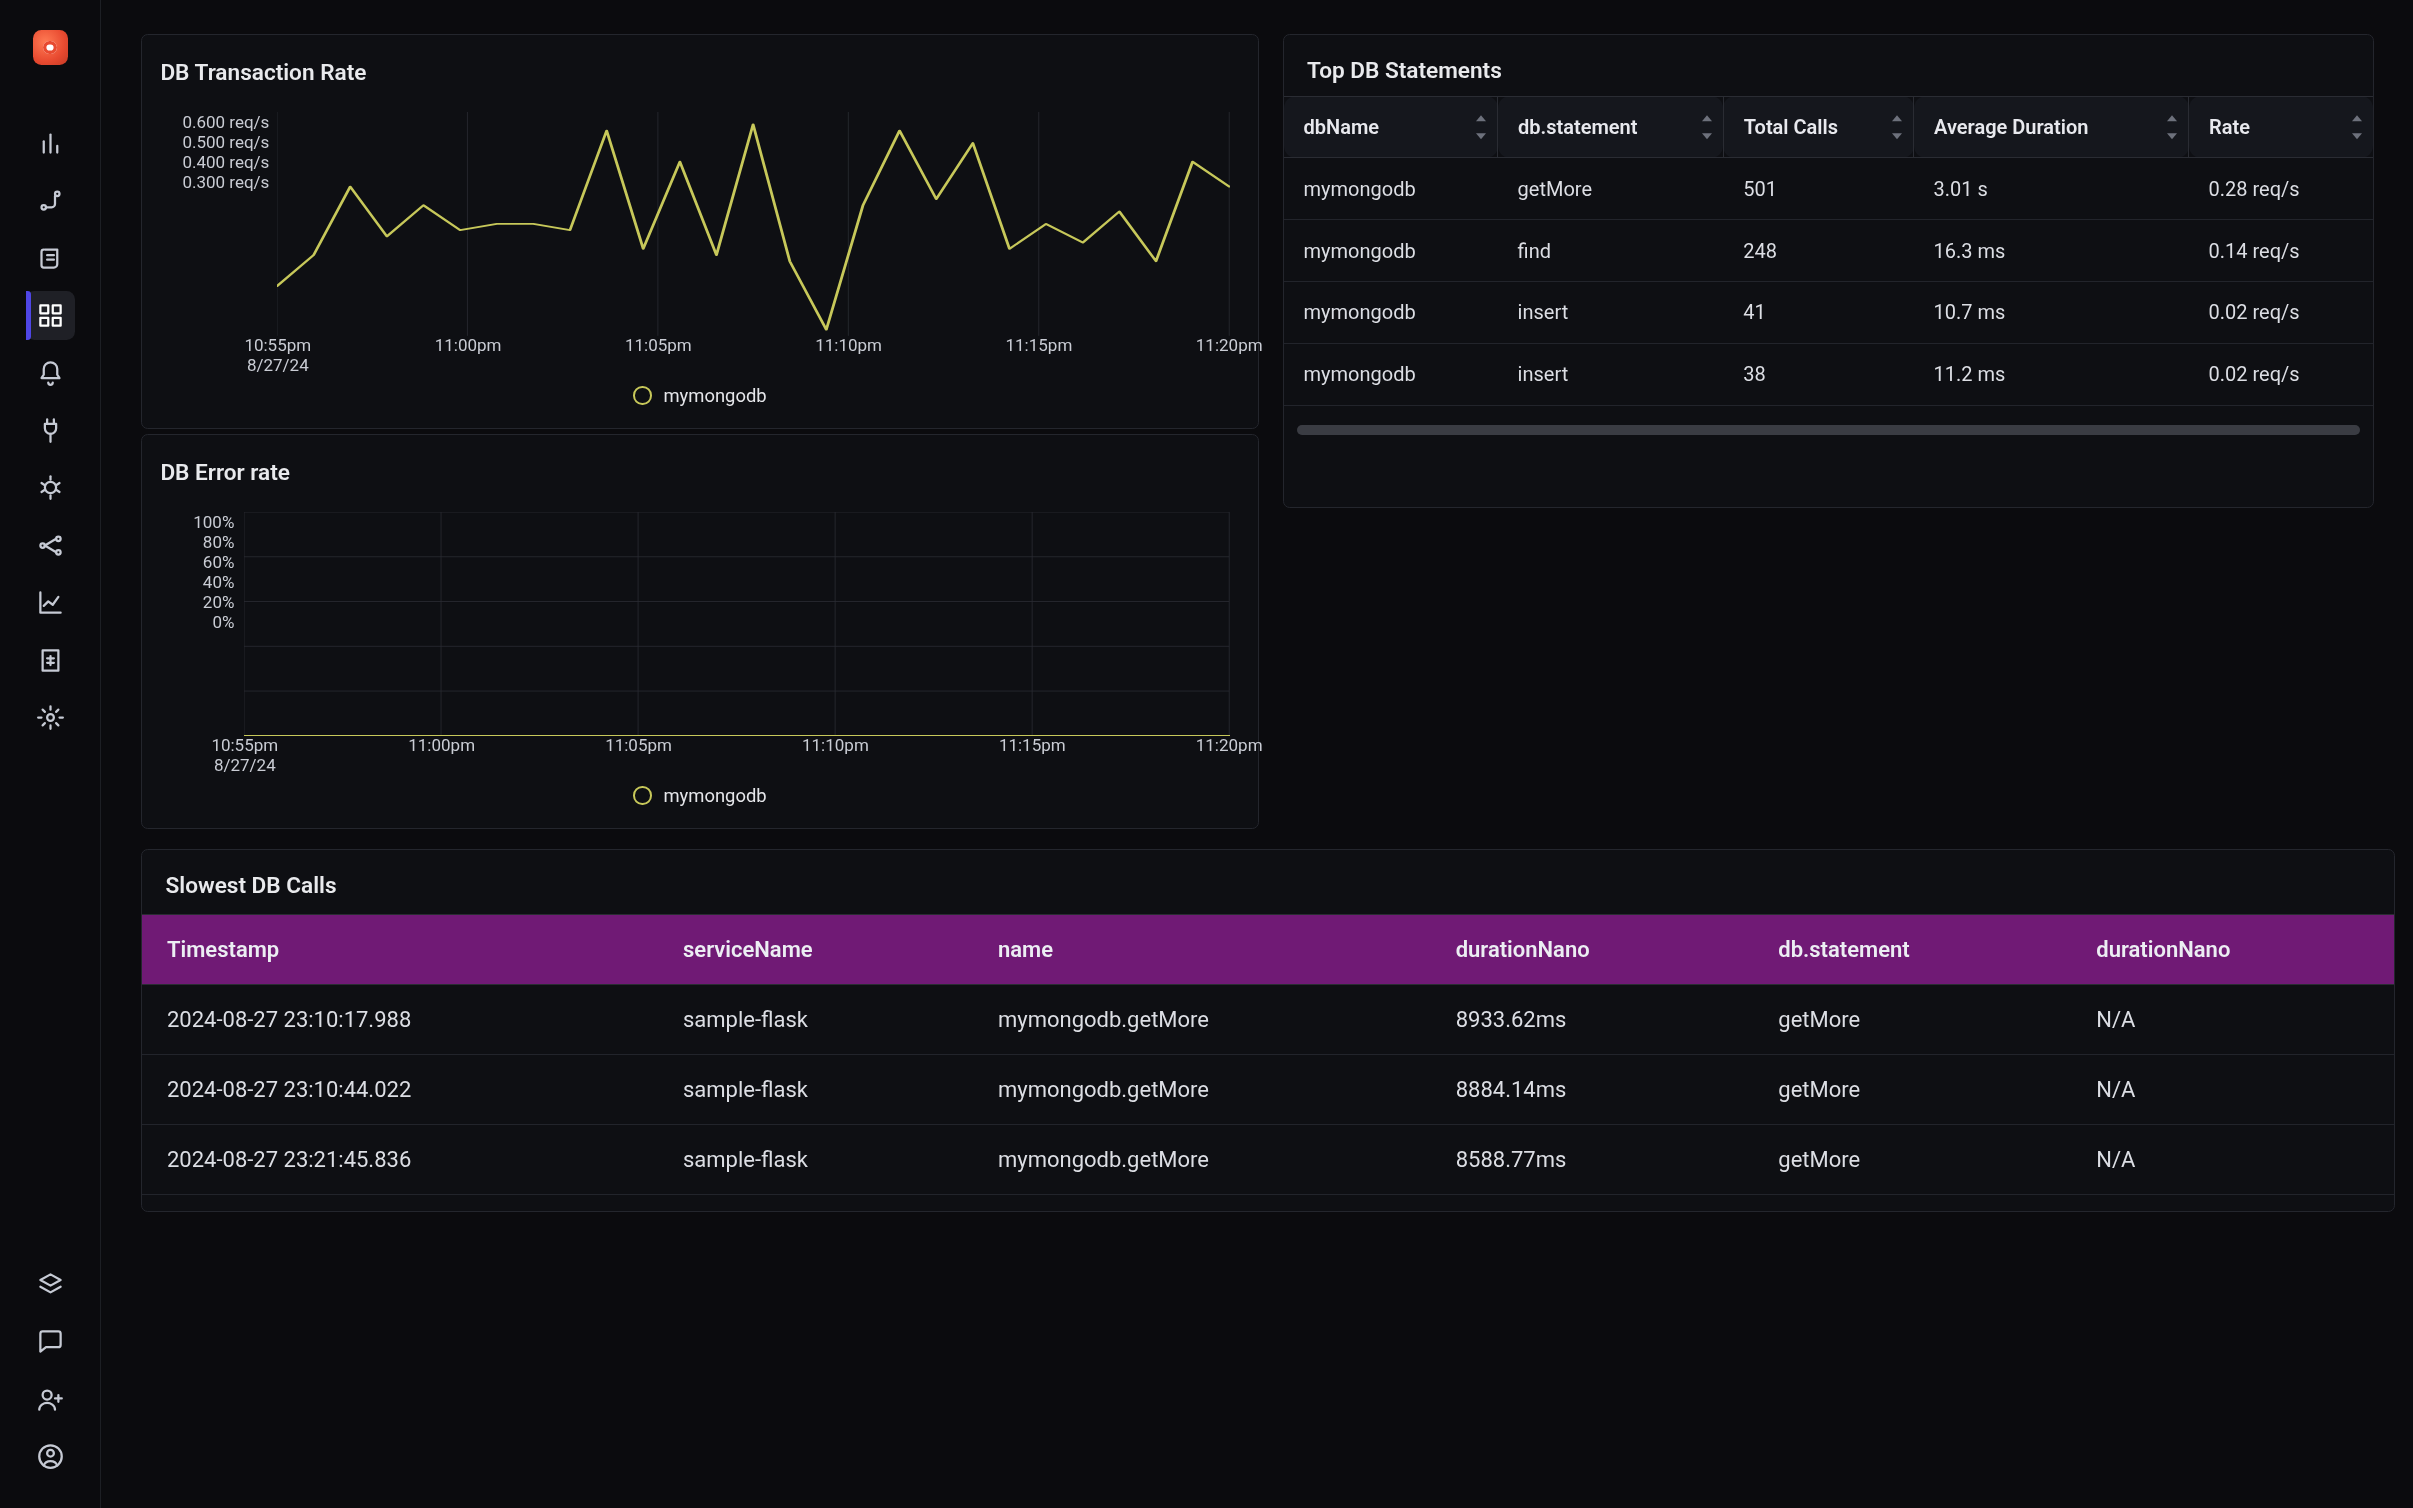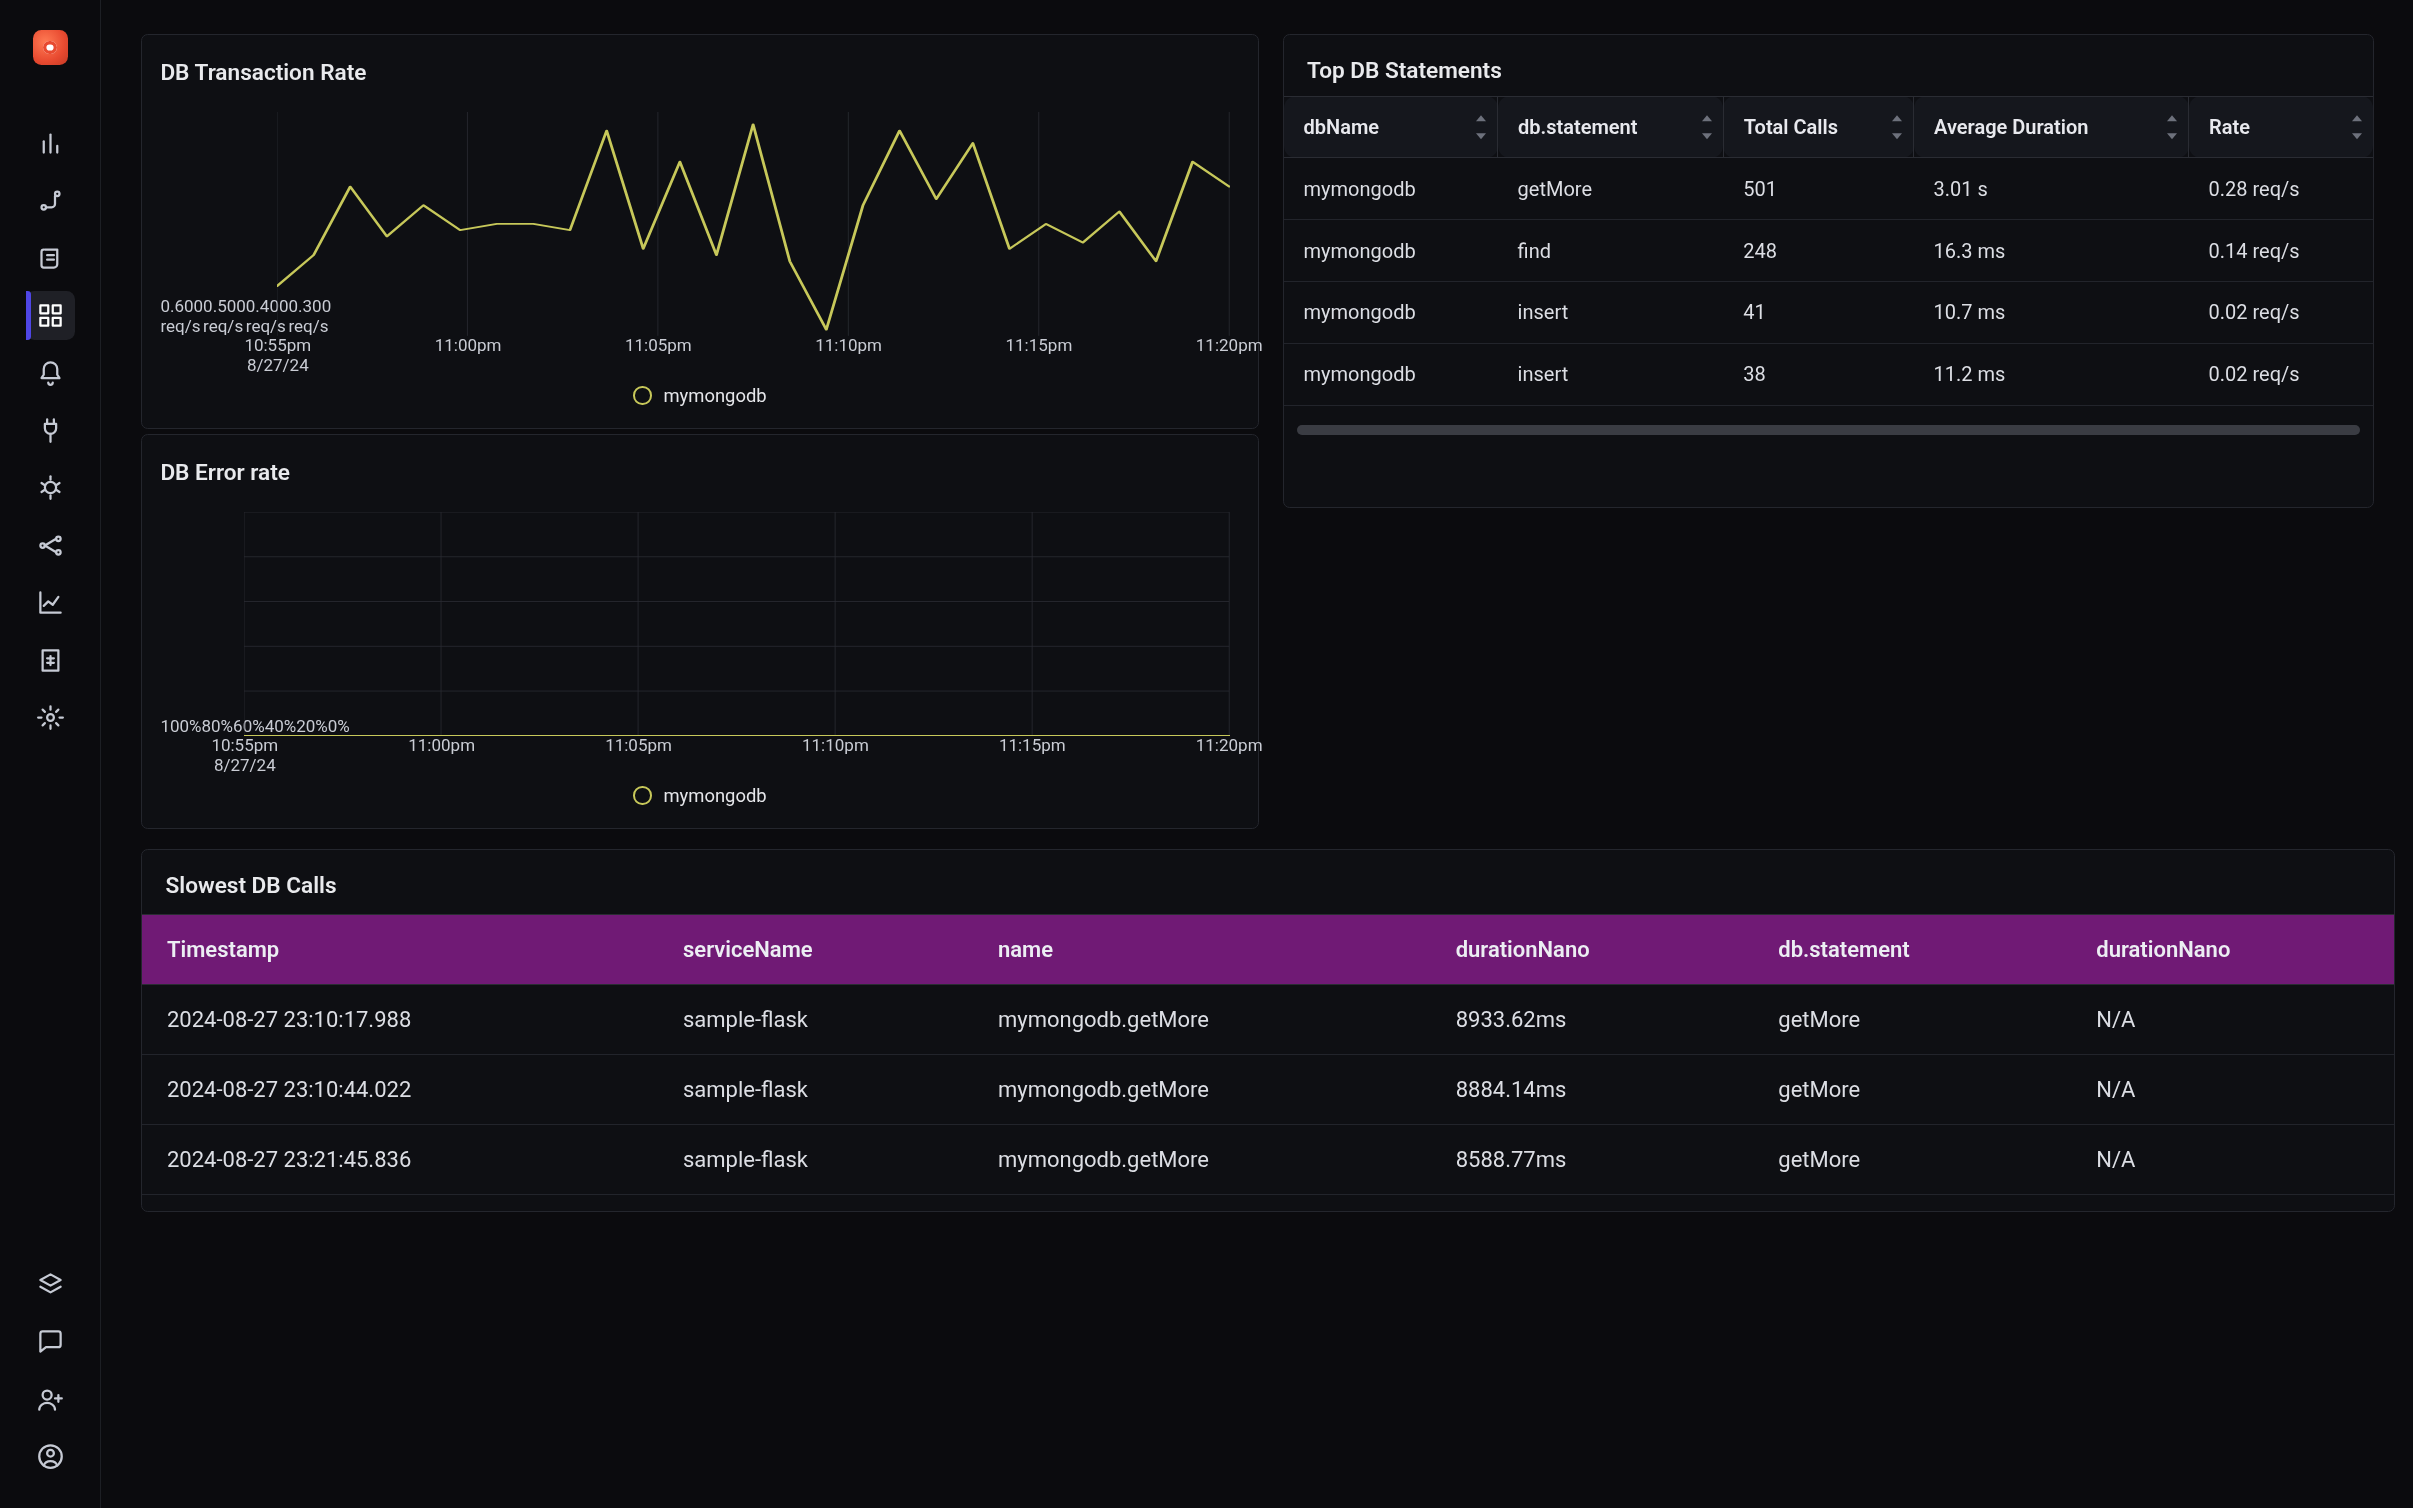"0.600 req/s" .y-axis { flex-direction: row -> column; justify-content: space-between -> flex-start }
